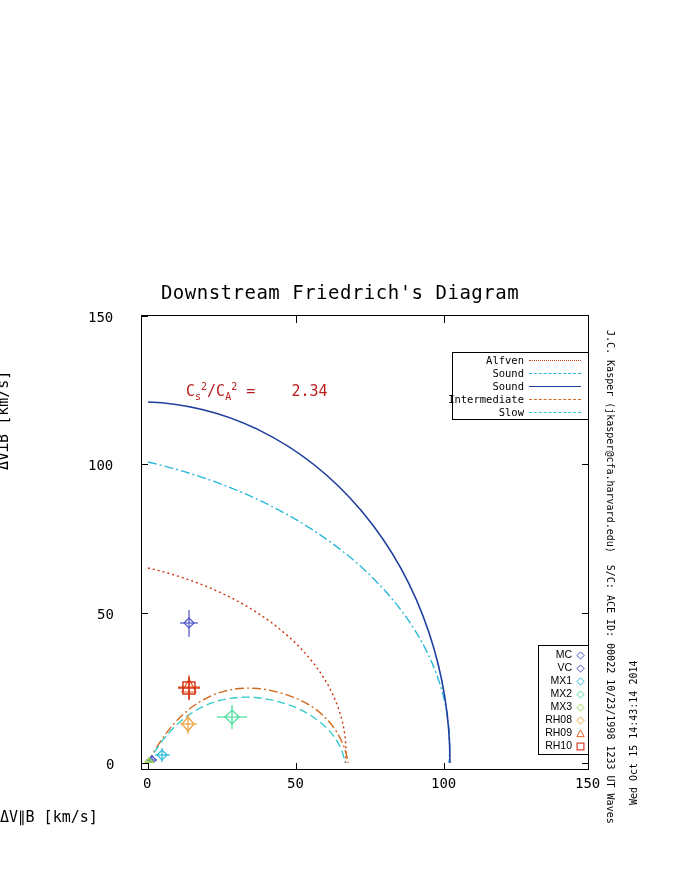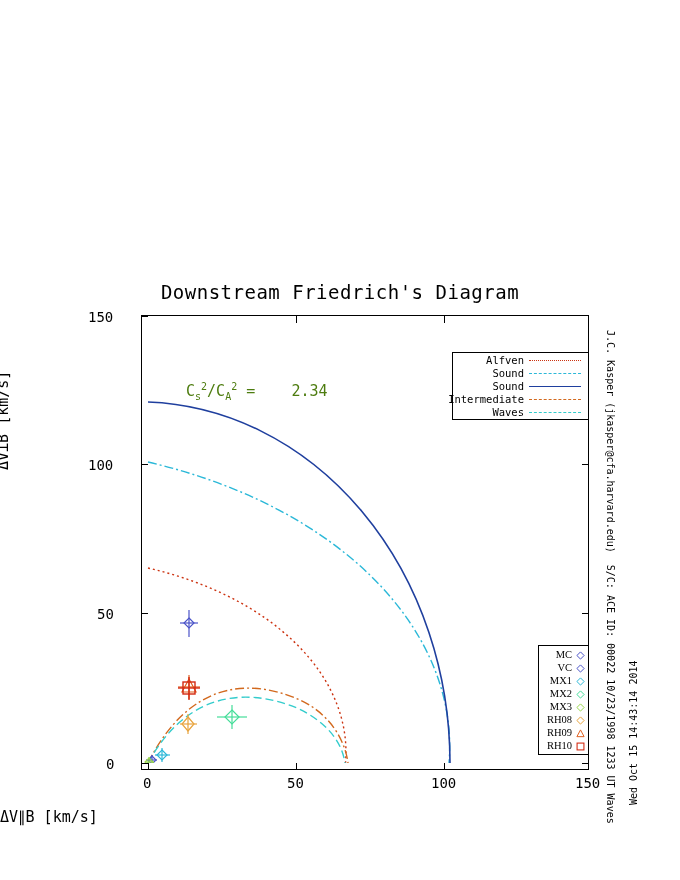"Cs2/CA2 = 2.34" .ratio { color: #4d7c0f -> #b91c1c }
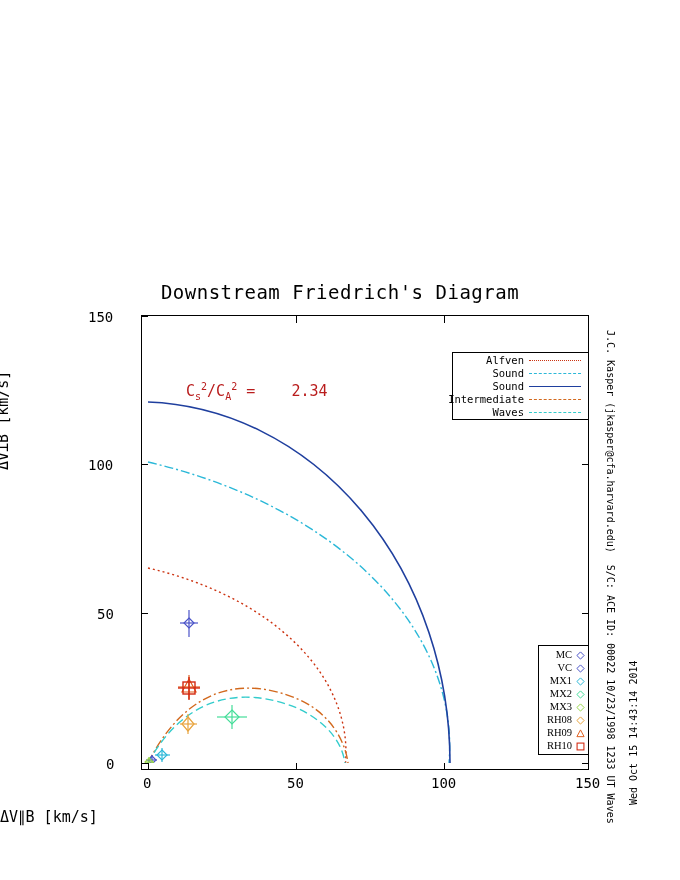"Waves" span.lbl { text: Waves -> Slow }
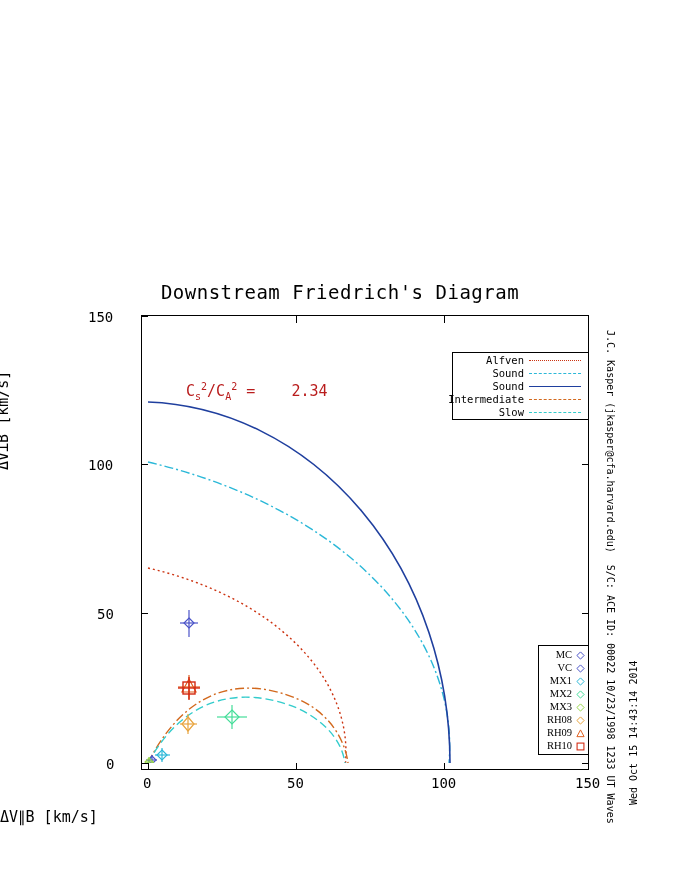"MC" .legend-pts .prow .nm { font-family: Liberation Serif, serif -> Liberation Sans, sans-serif }
